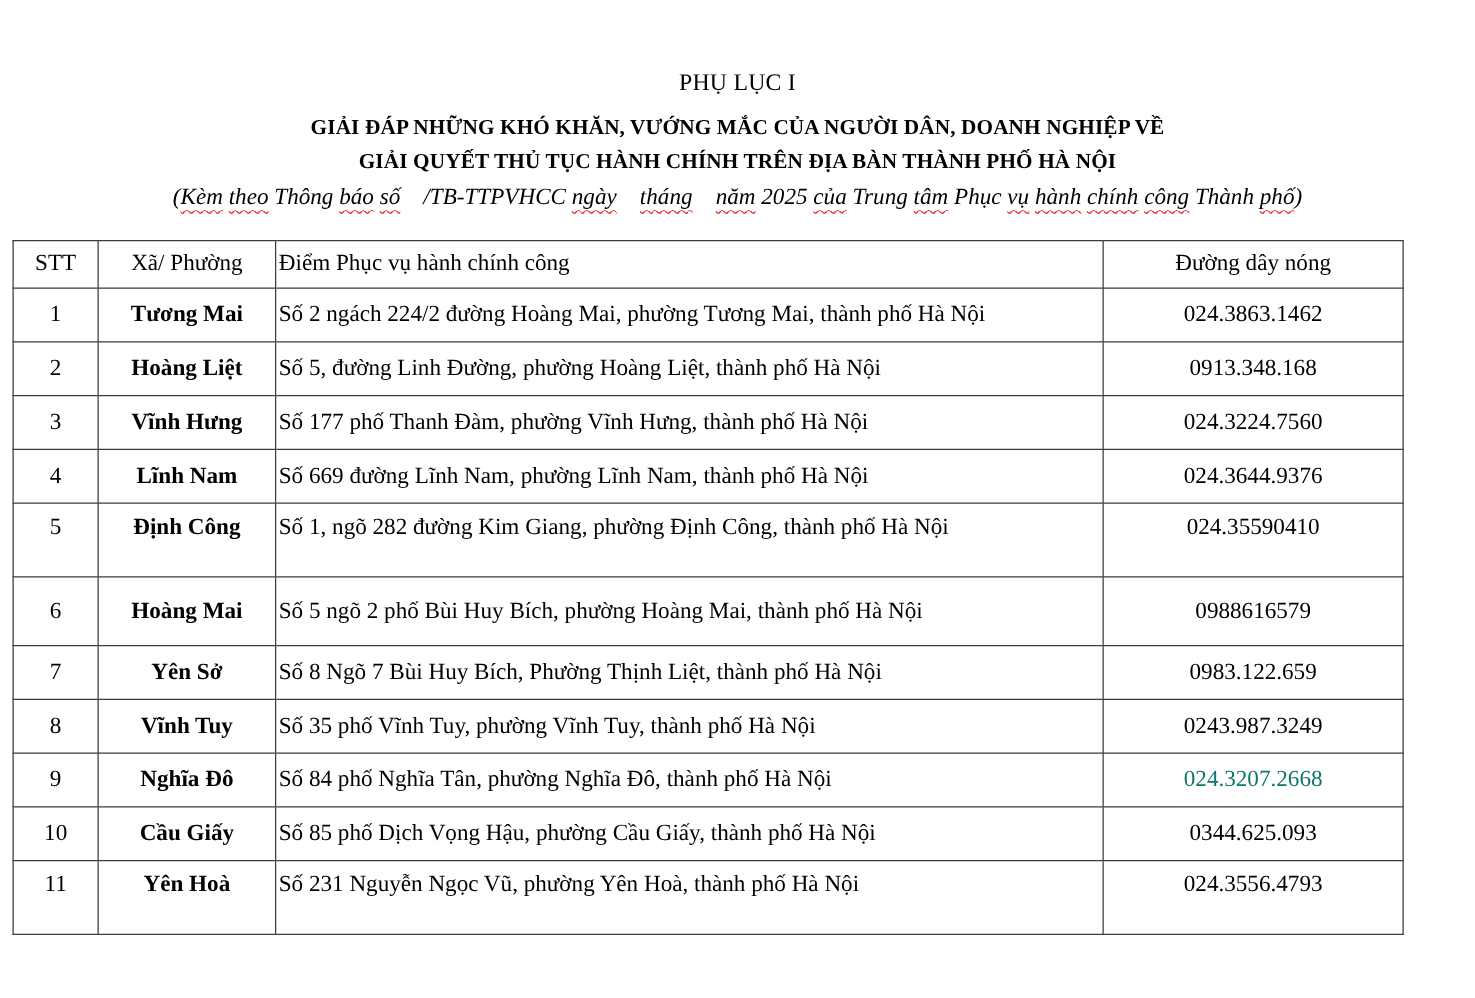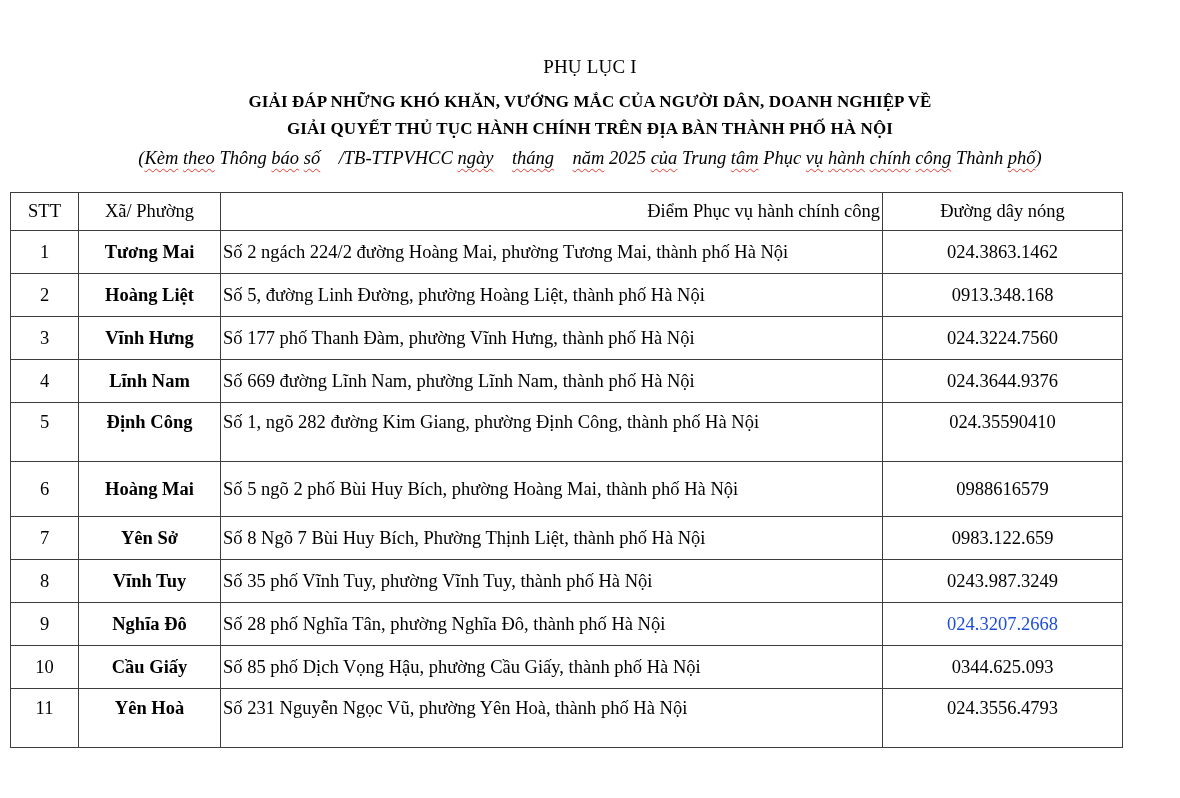"Điểm Phục vụ hành chính" th.cell-address { text-align: right -> left }
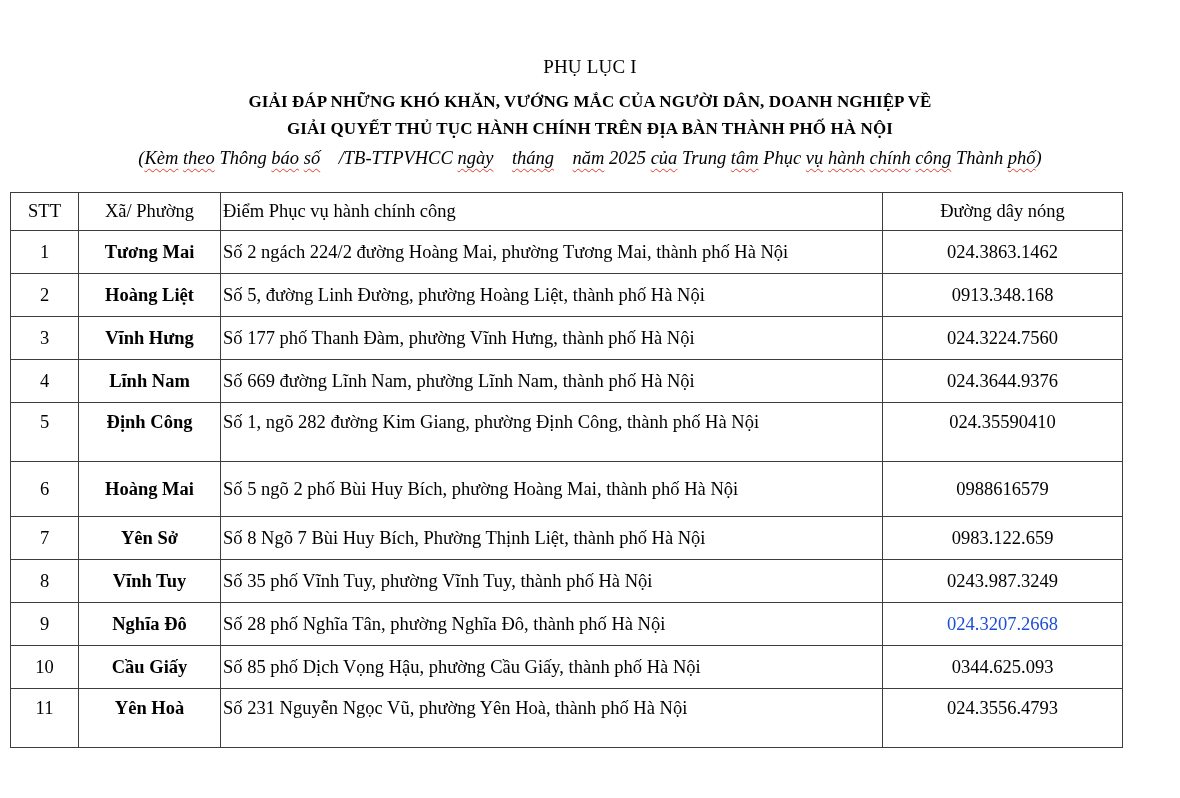"Số 28 phố Nghĩa Tân," td.cell-address { text: 28 -> 84 }
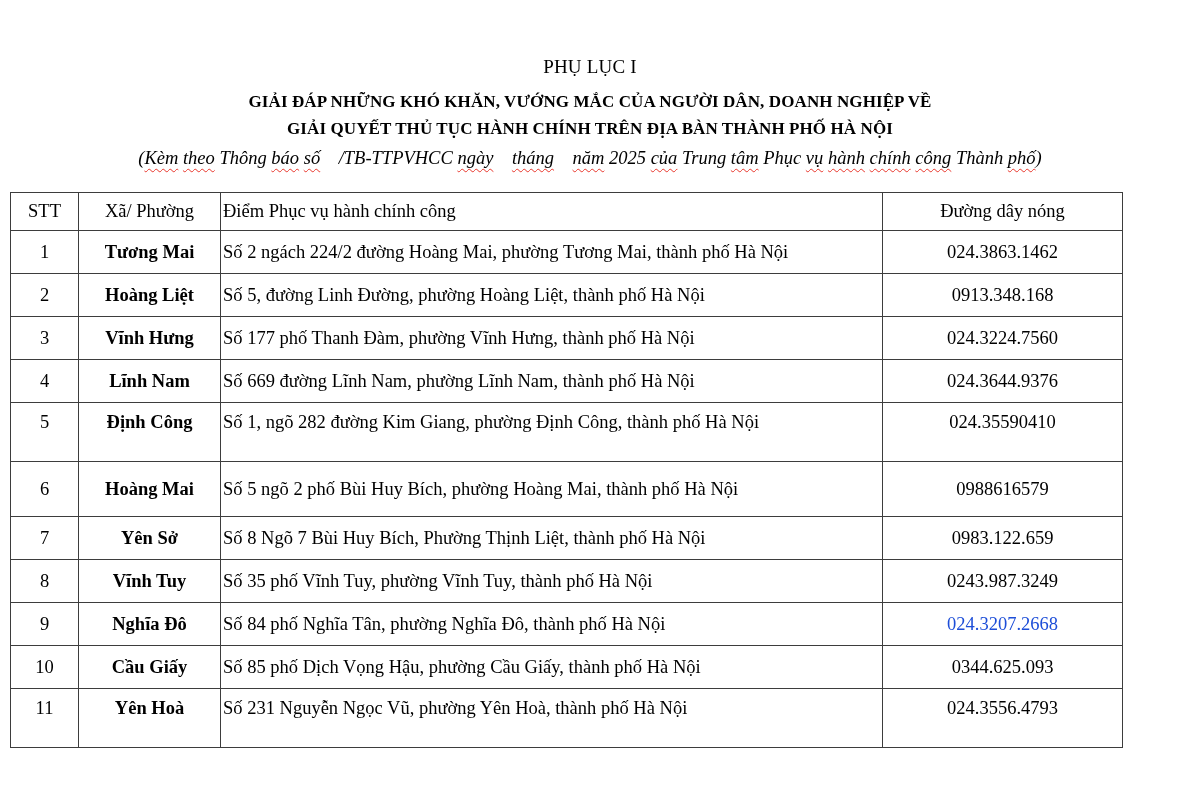"024.3207.2668" td.cell-hotline { color: #1d4ed8 -> #0f766e }
